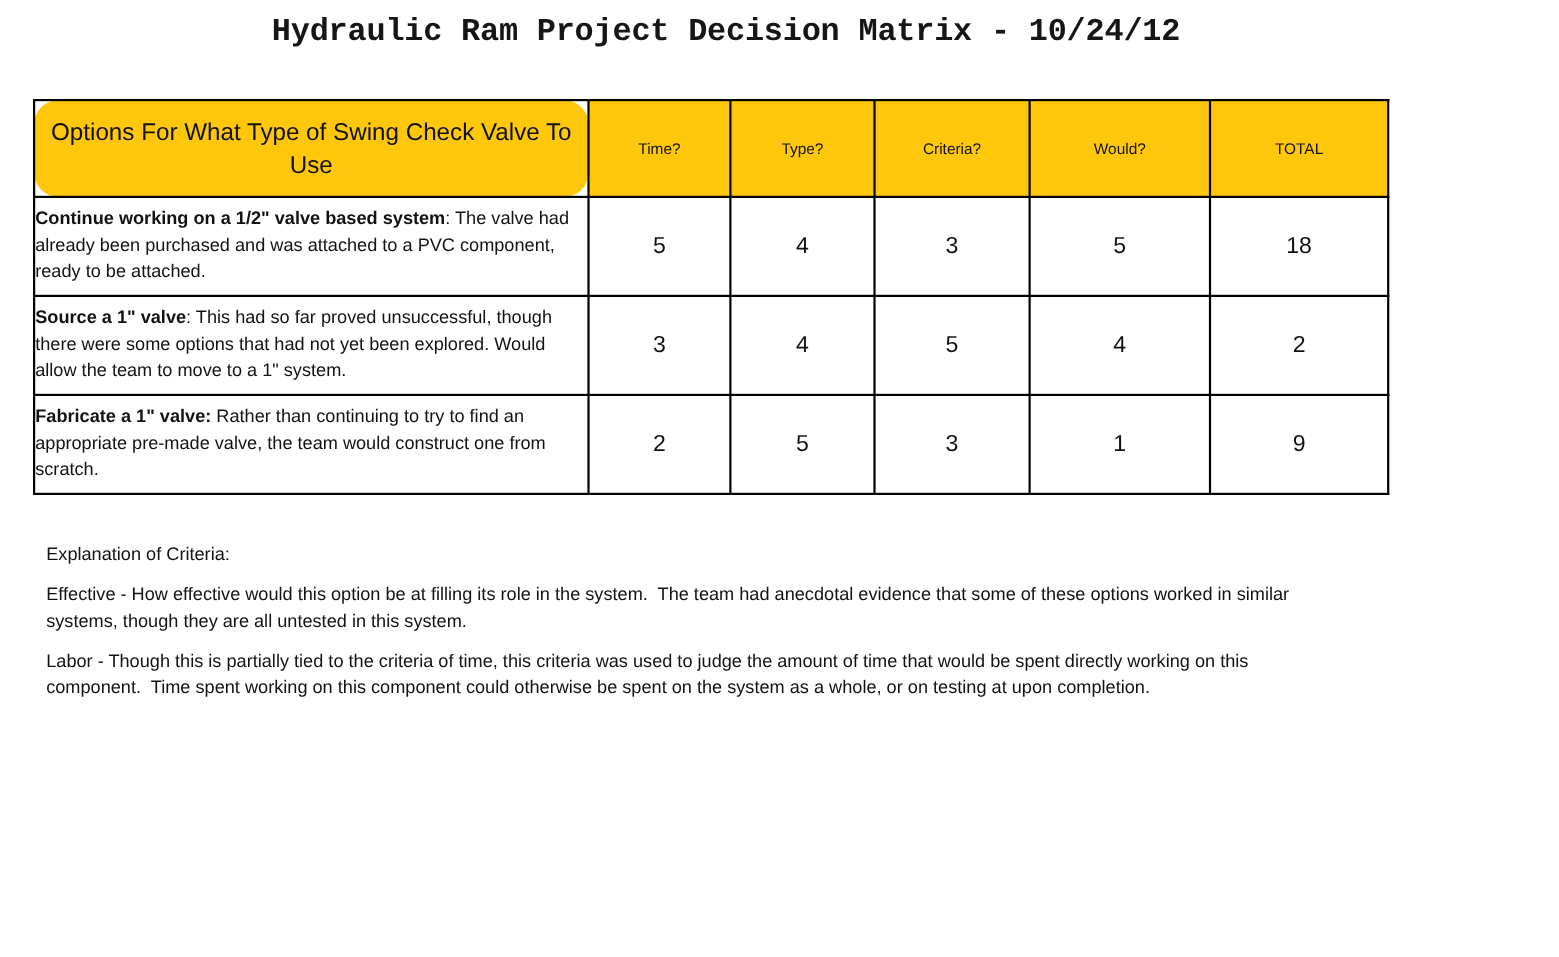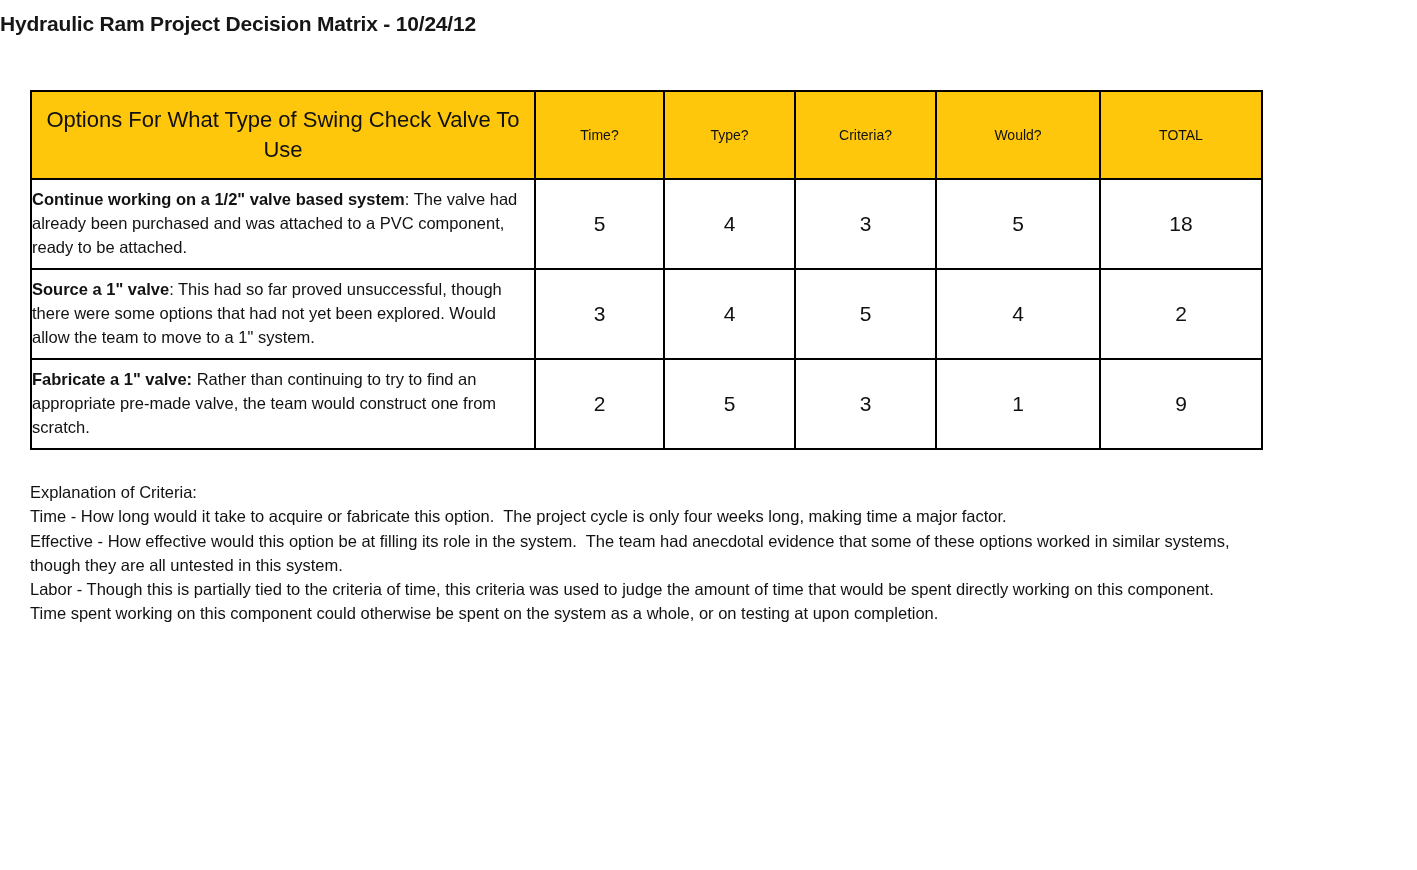"Hydraulic Ram Project Decision Matrix" #page-title { font-family: none -> Liberation Mono, monospace; font-size: 21px -> 29px; text-align: left -> center }
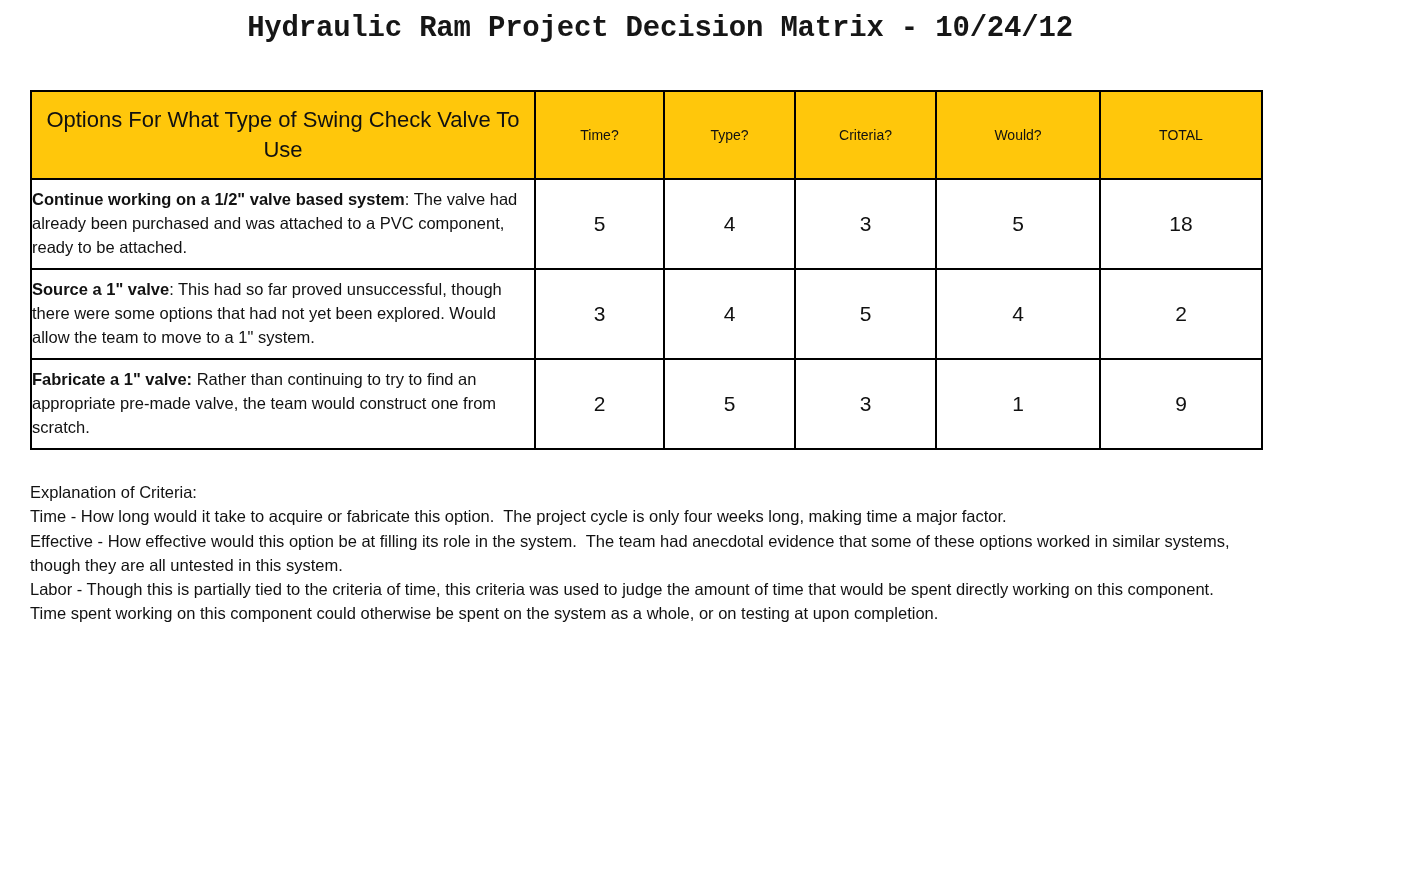"Options For What Type of" th.header-option { border-radius: none -> 22px }
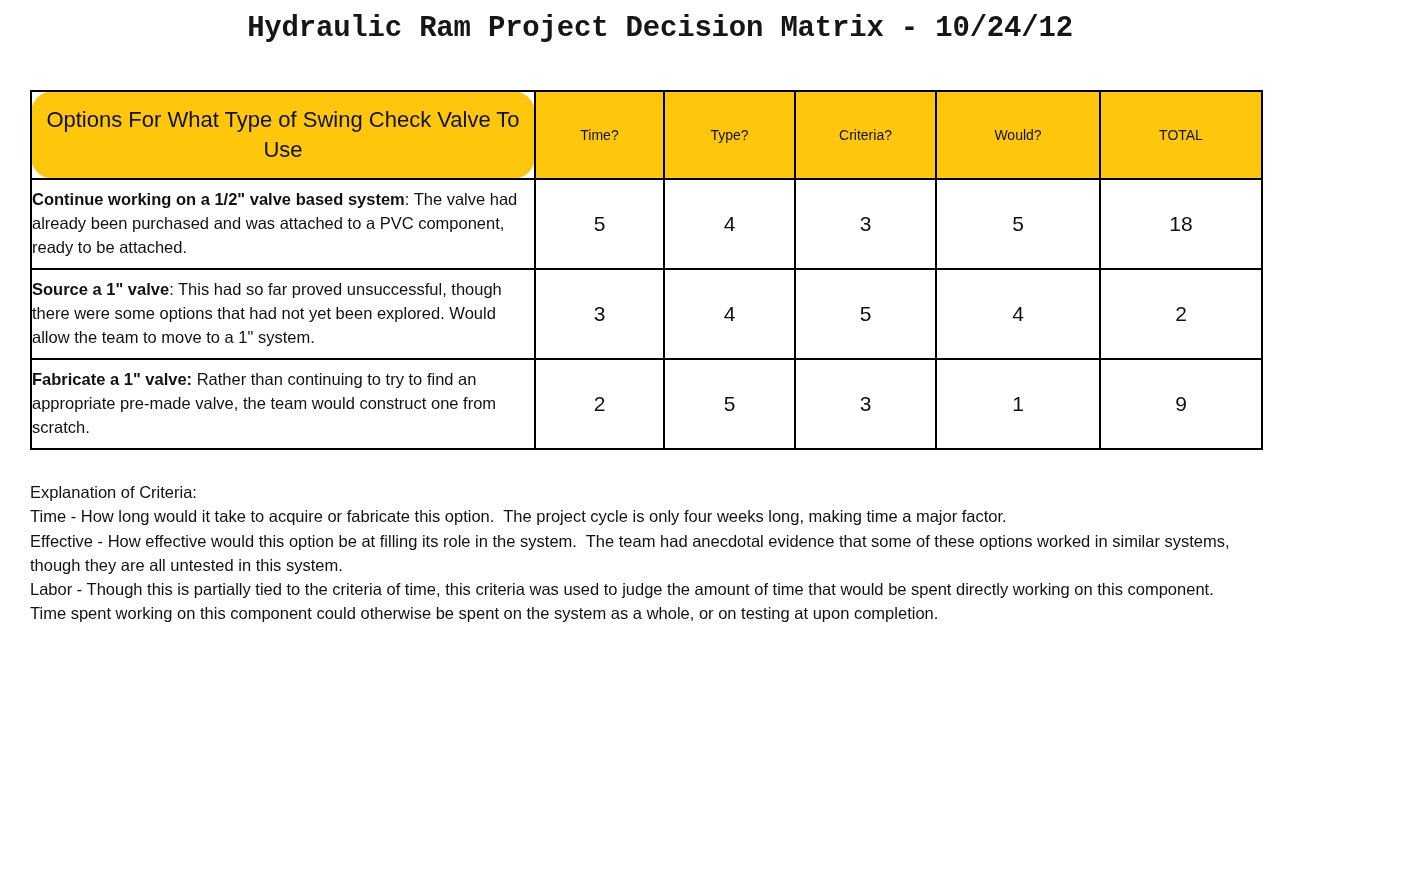"Explanation of Criteria:" #criteria-explanation p { margin: 0 -> 12px }
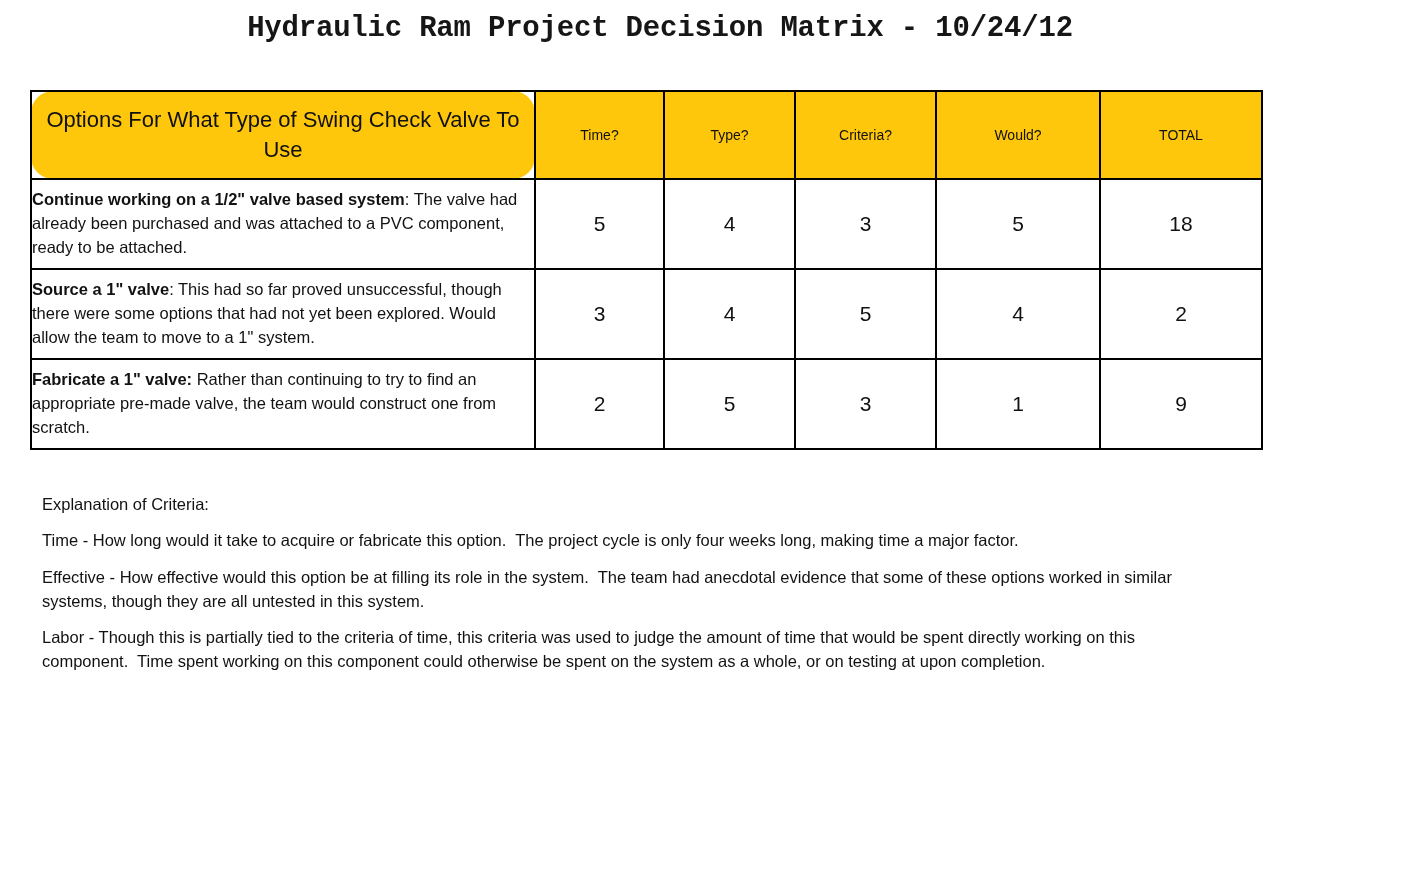"Time - How long would" p { html: <p>Time - How long would it take to acquire or fabricate this option. The project cycle is only four weeks long, making time a major factor.</p> -> none }
